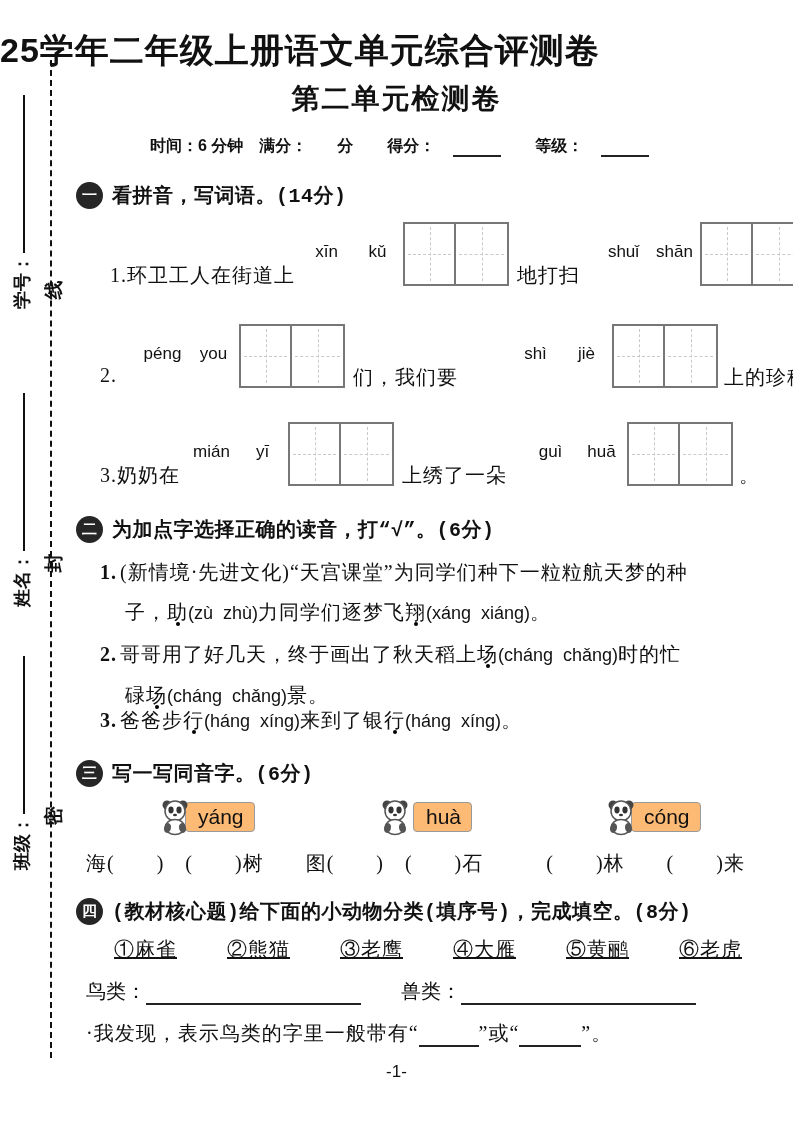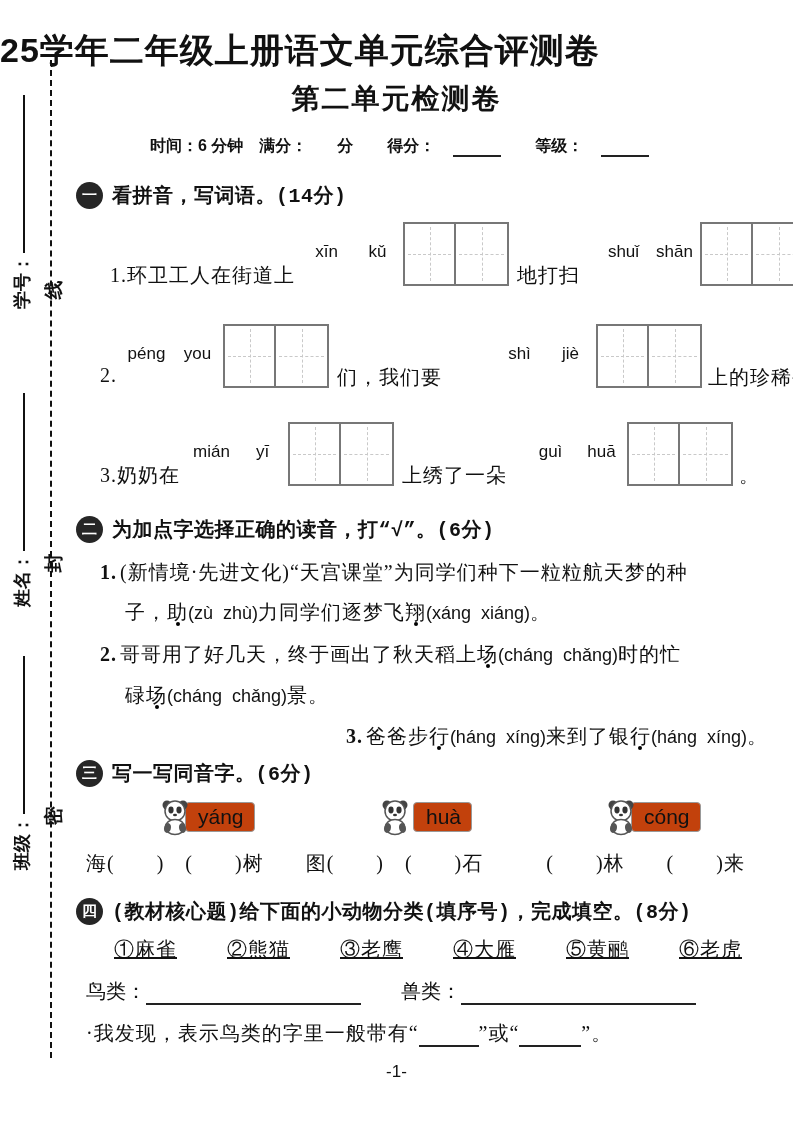"péng" .ml4 { margin-left: 4px -> 20px }
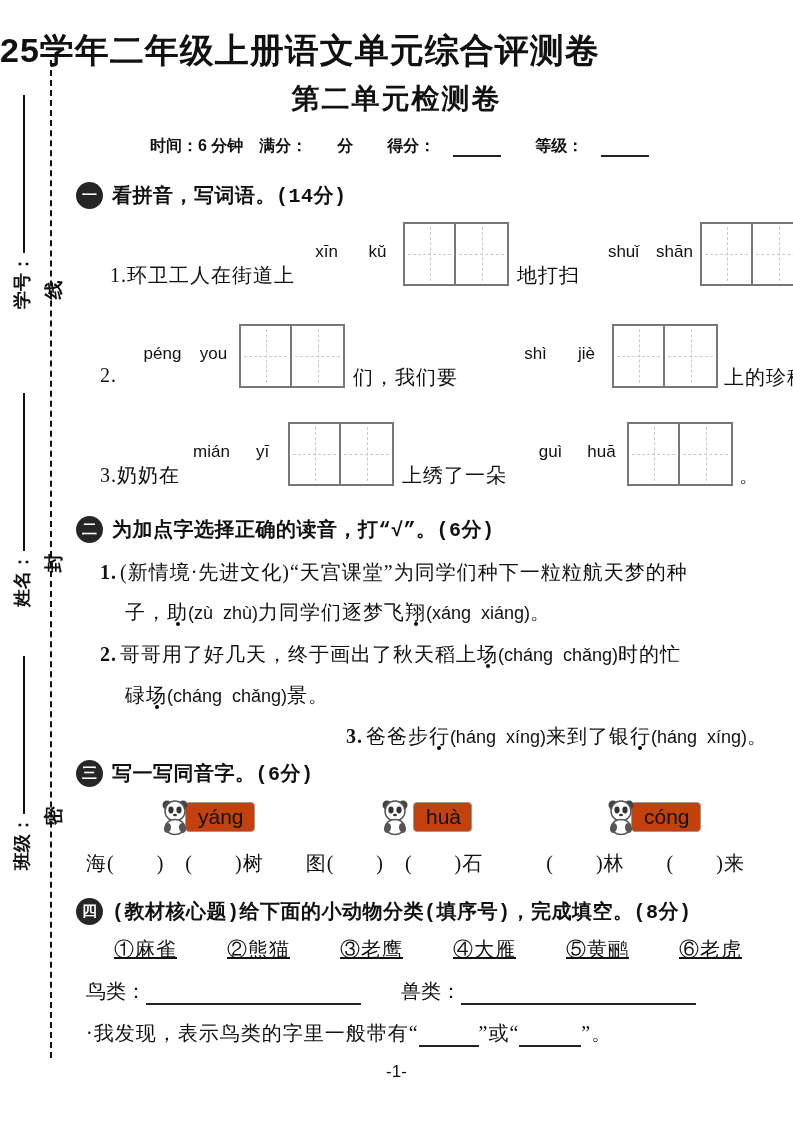"3. 爸爸步行(háng xíng)来到了银行(háng xíng)。" div.s2item { text-align: right -> none; top: 716px -> 700px }
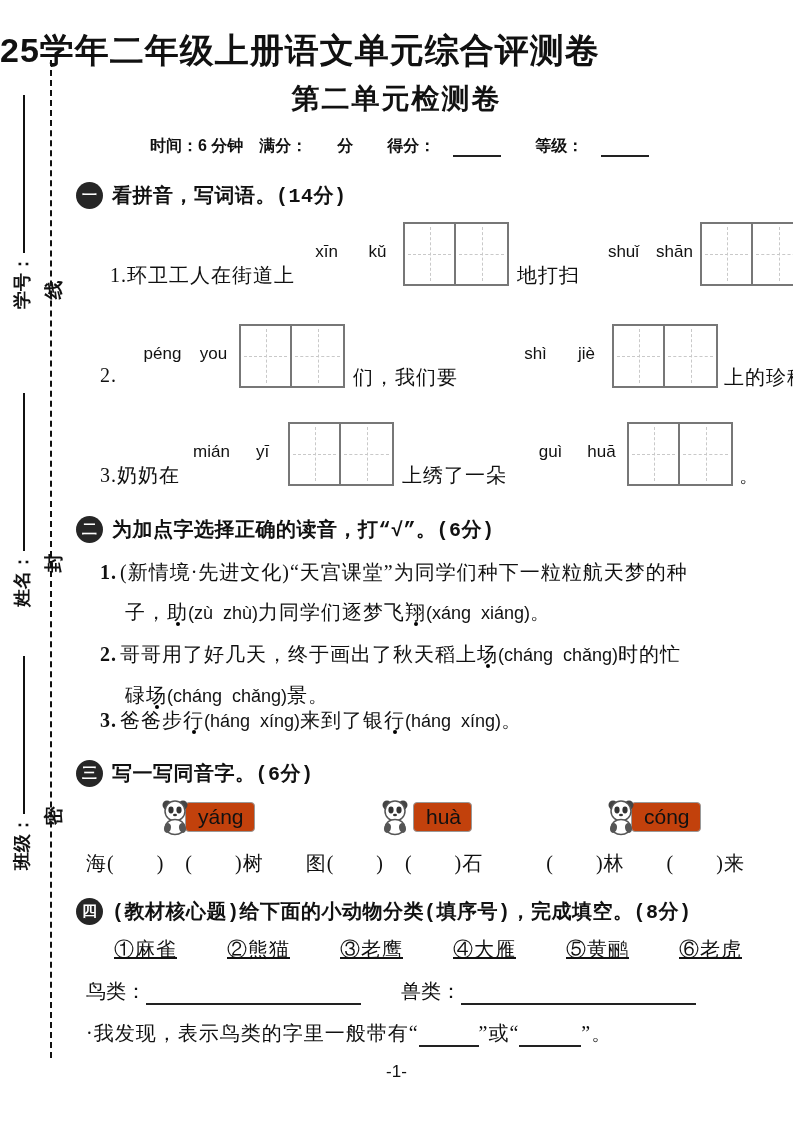"yáng" .panda-label { background: #c2410c -> #fdba74 }
